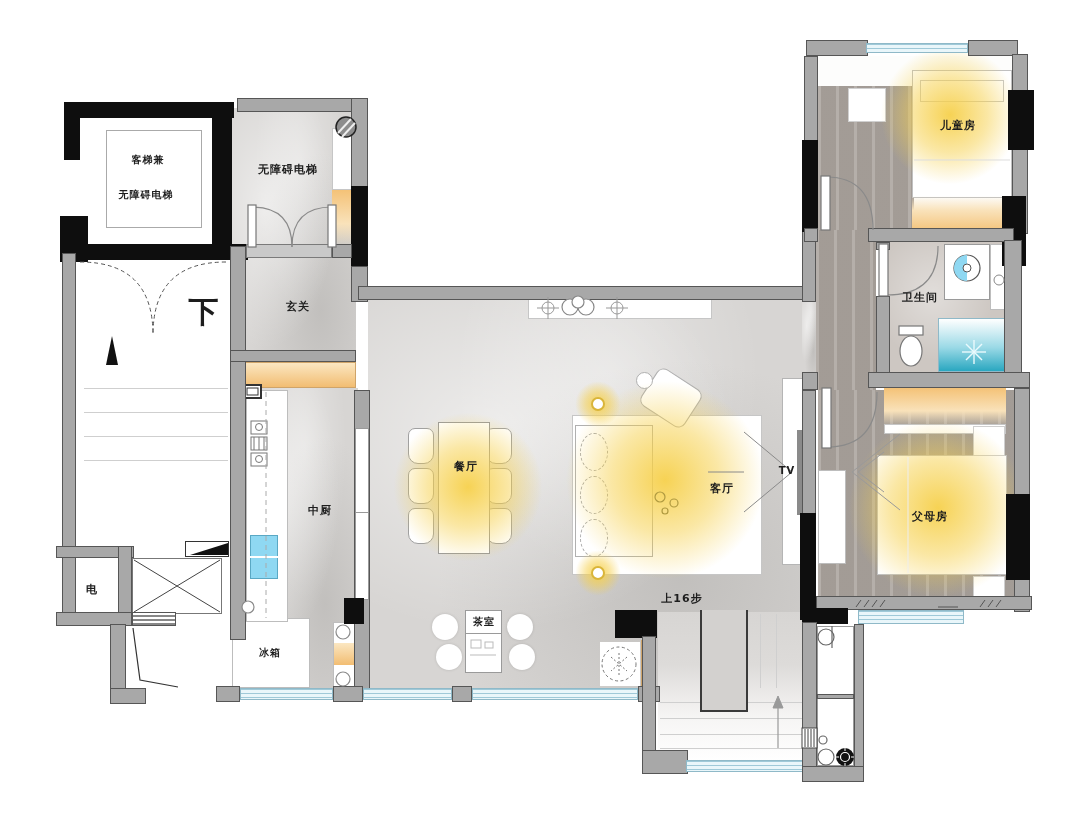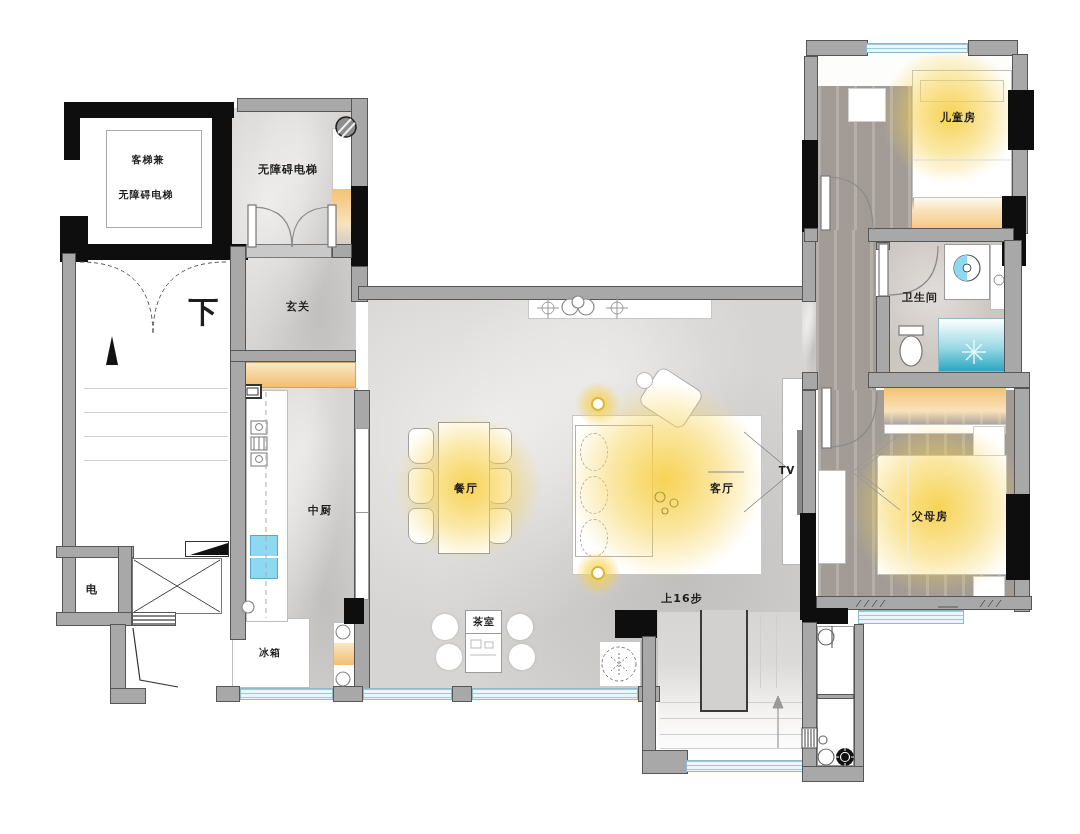"儿童房" div.lbl { top: 110px -> 118px }
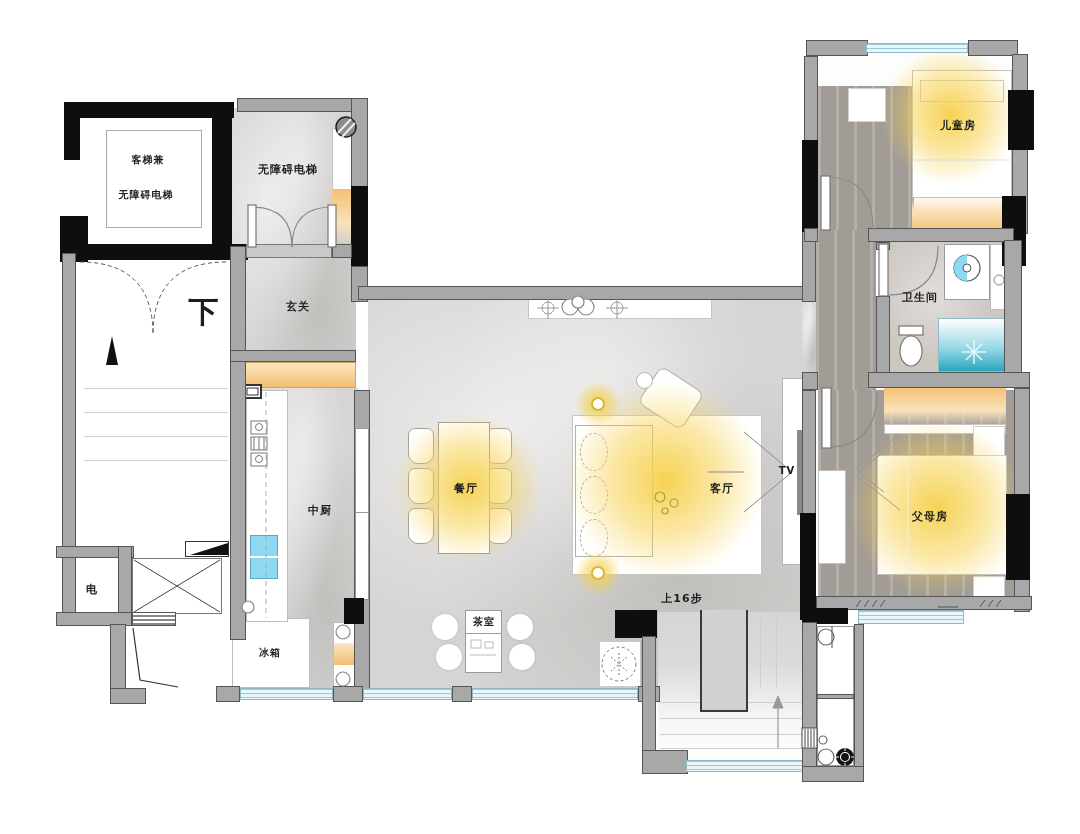"餐厅" div.lbl { top: 481px -> 459px }
